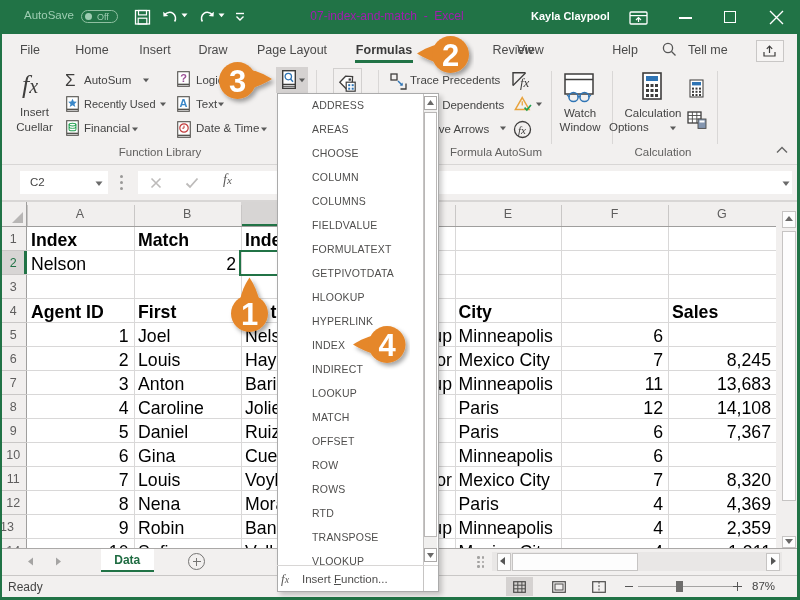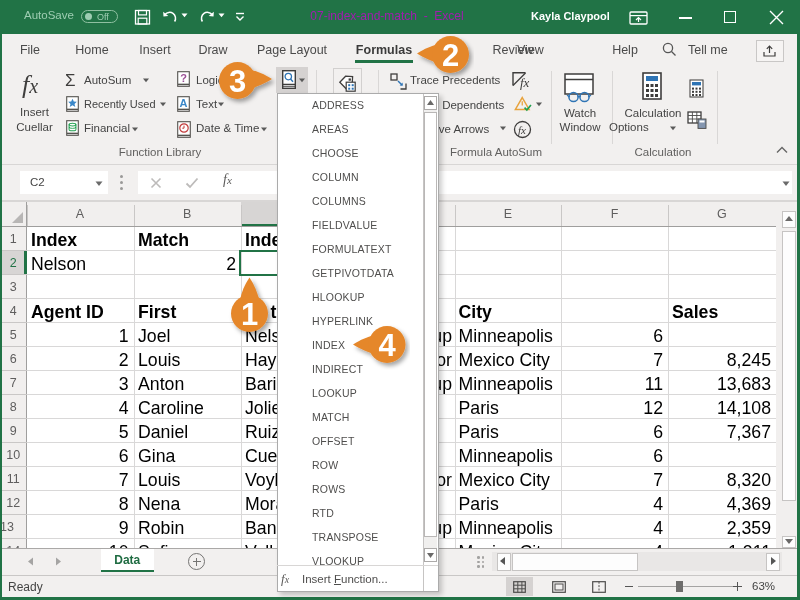"63%" div.tt { text: 63% -> 87% }
